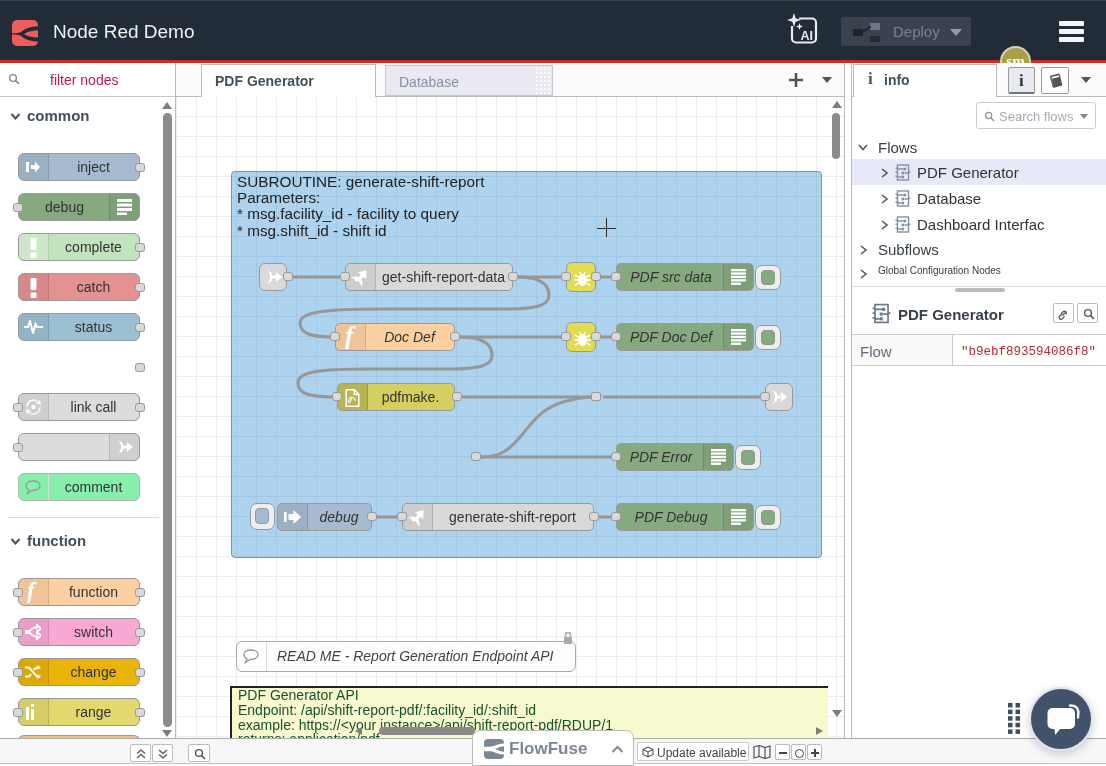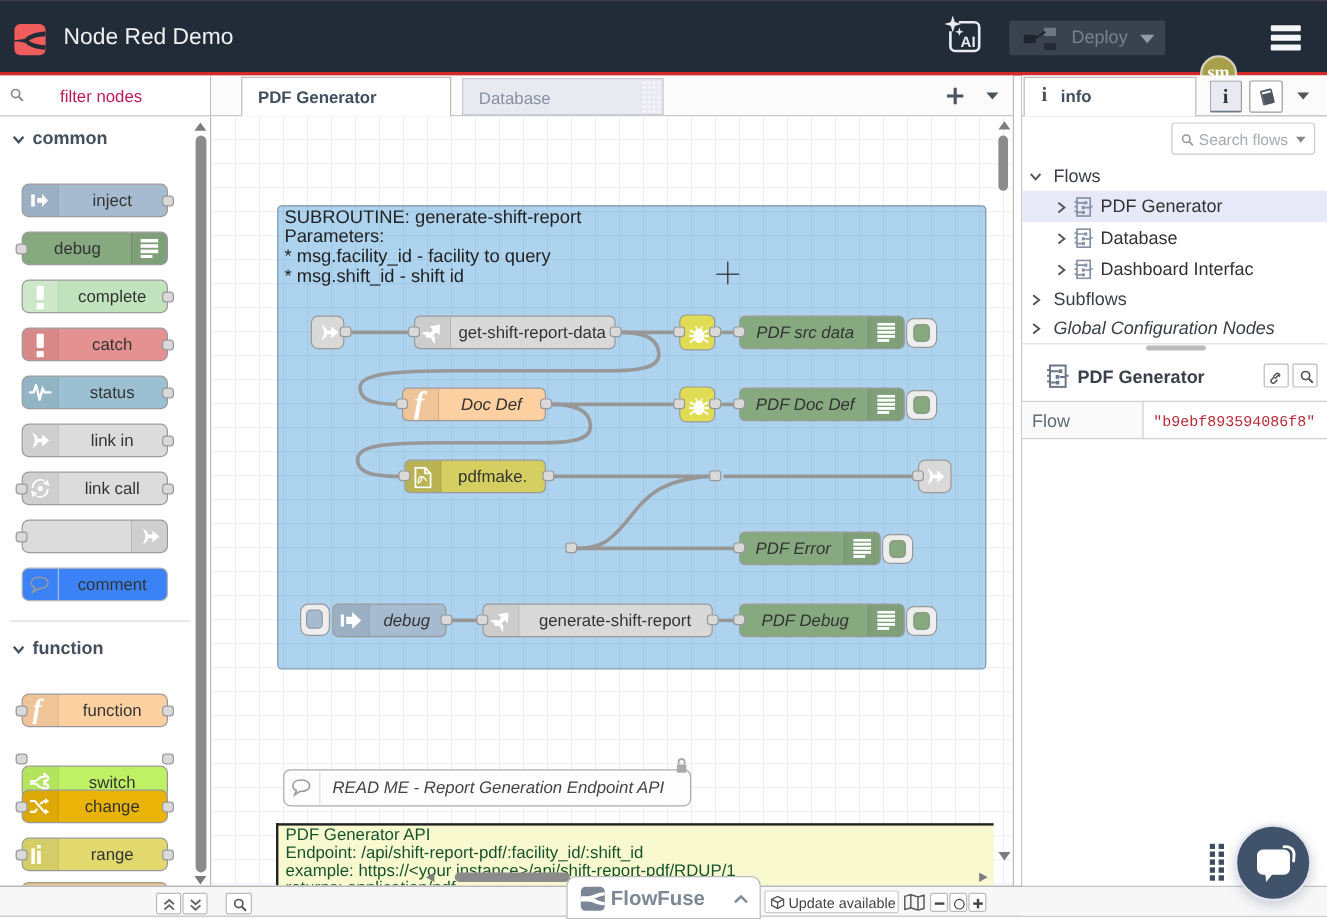"Global Configuration Nodes" div.abs { font-size: 15px -> 10px; font-style: italic -> none }
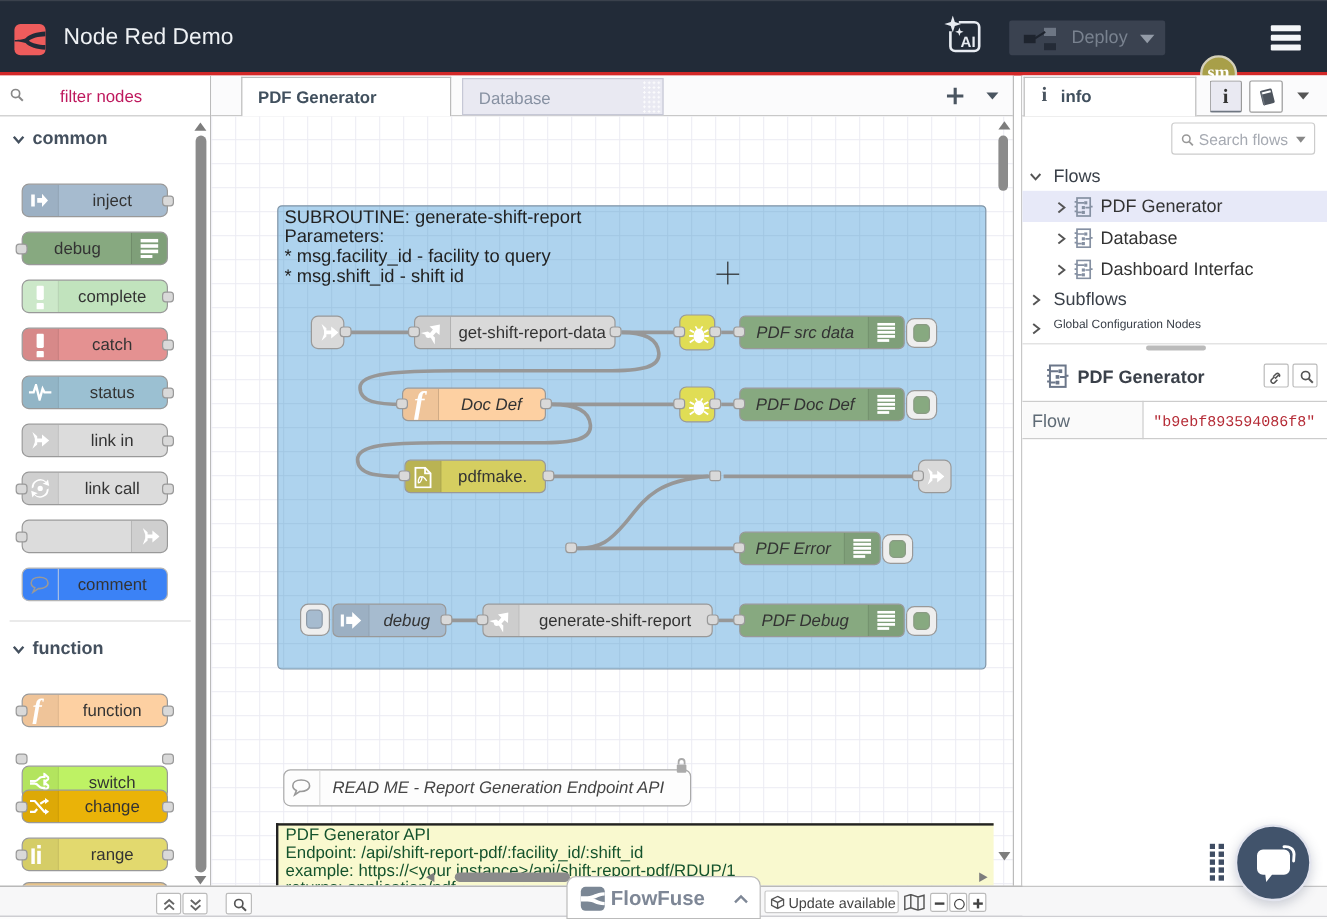"link in" div.pnode { html: <div> <div></div> <svg> <path></path> </svg> <div>link in</div> </div> -> none }
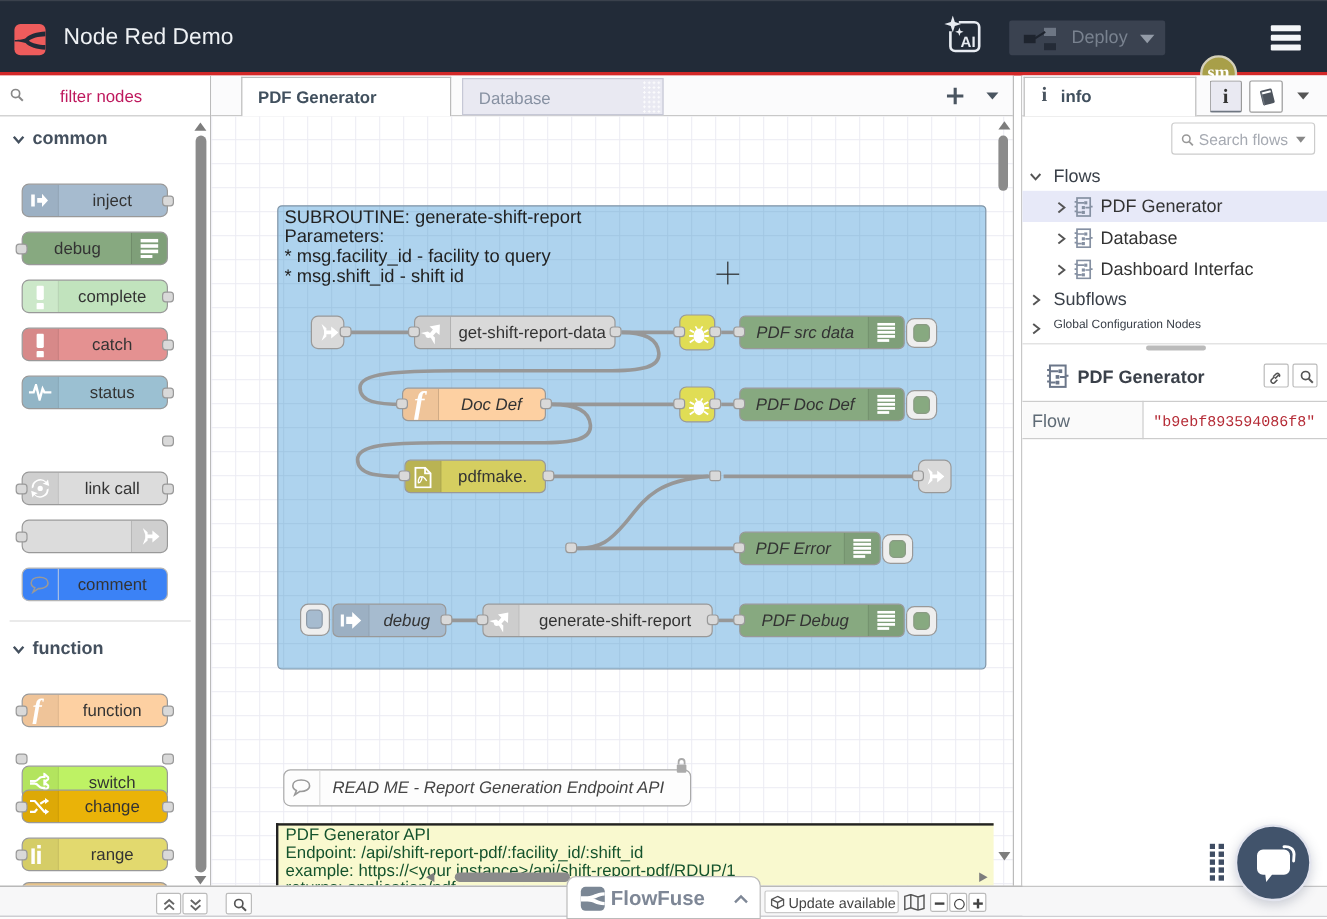"comment" div.pnode { background: #3b82f6 -> #86efac }
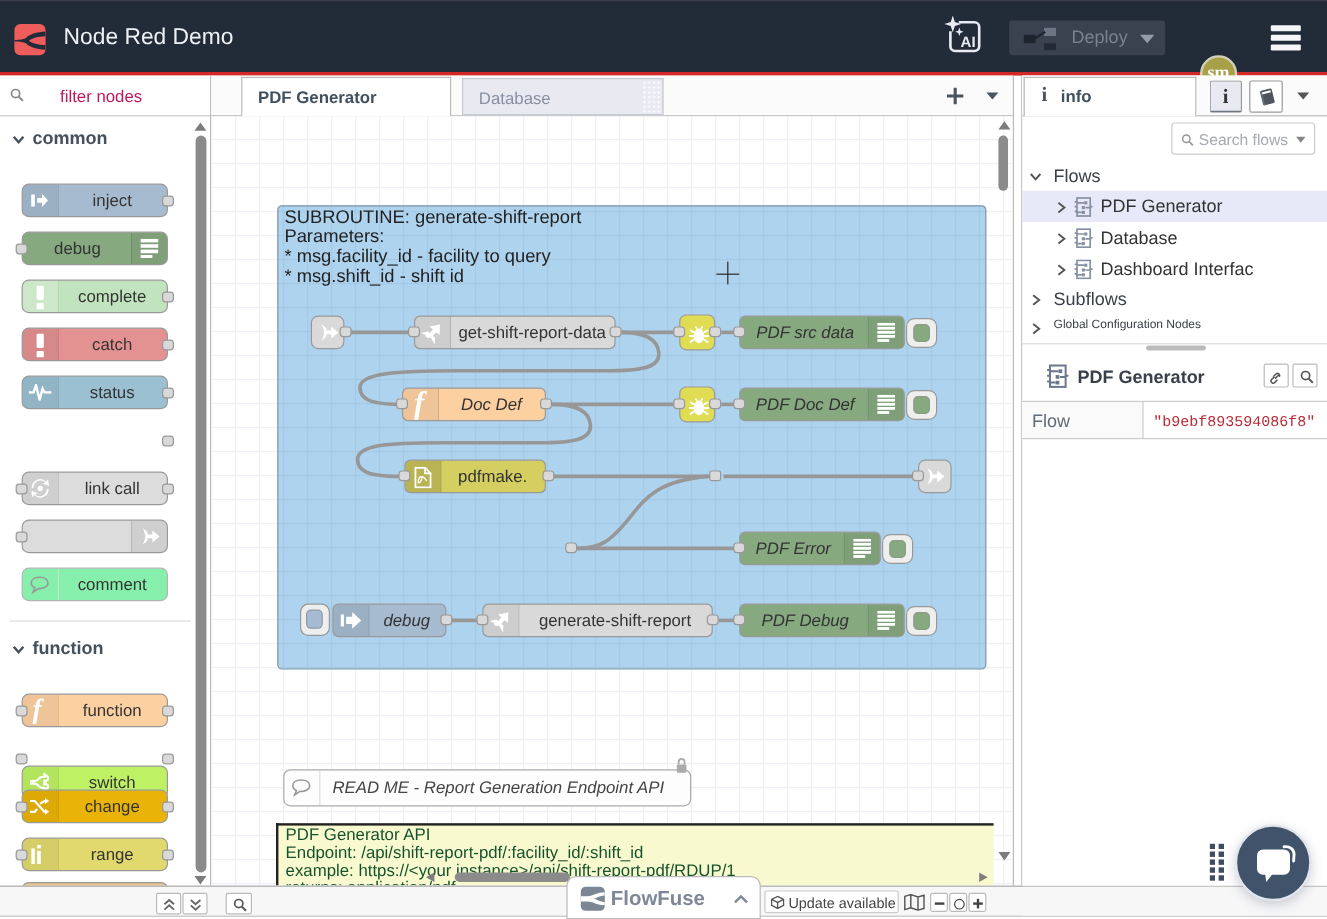"switch" div.pnode { background: #bef264 -> #f9a8d4; top: 638px -> 618px }
